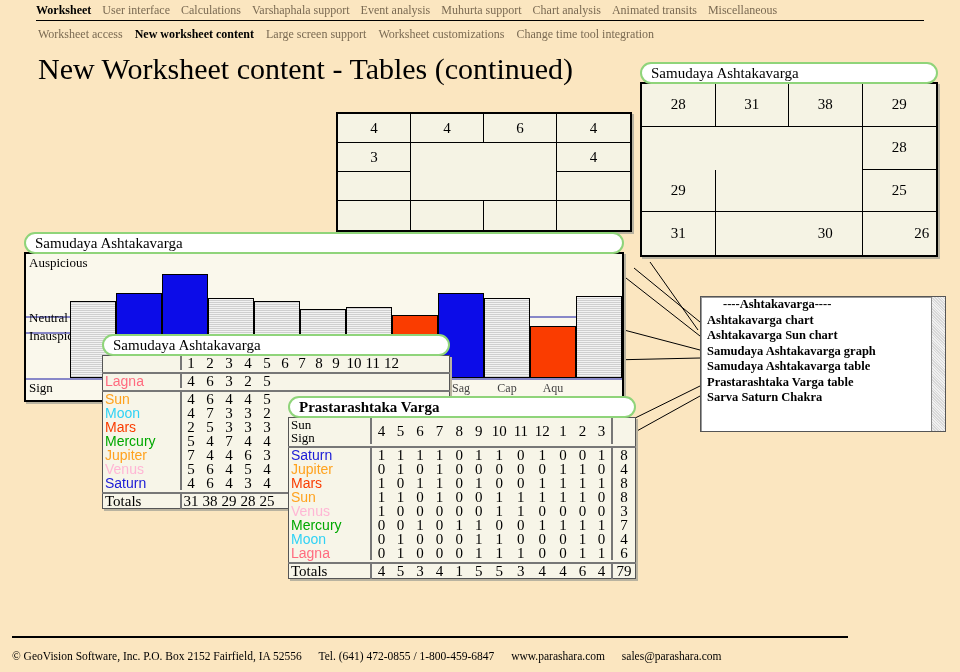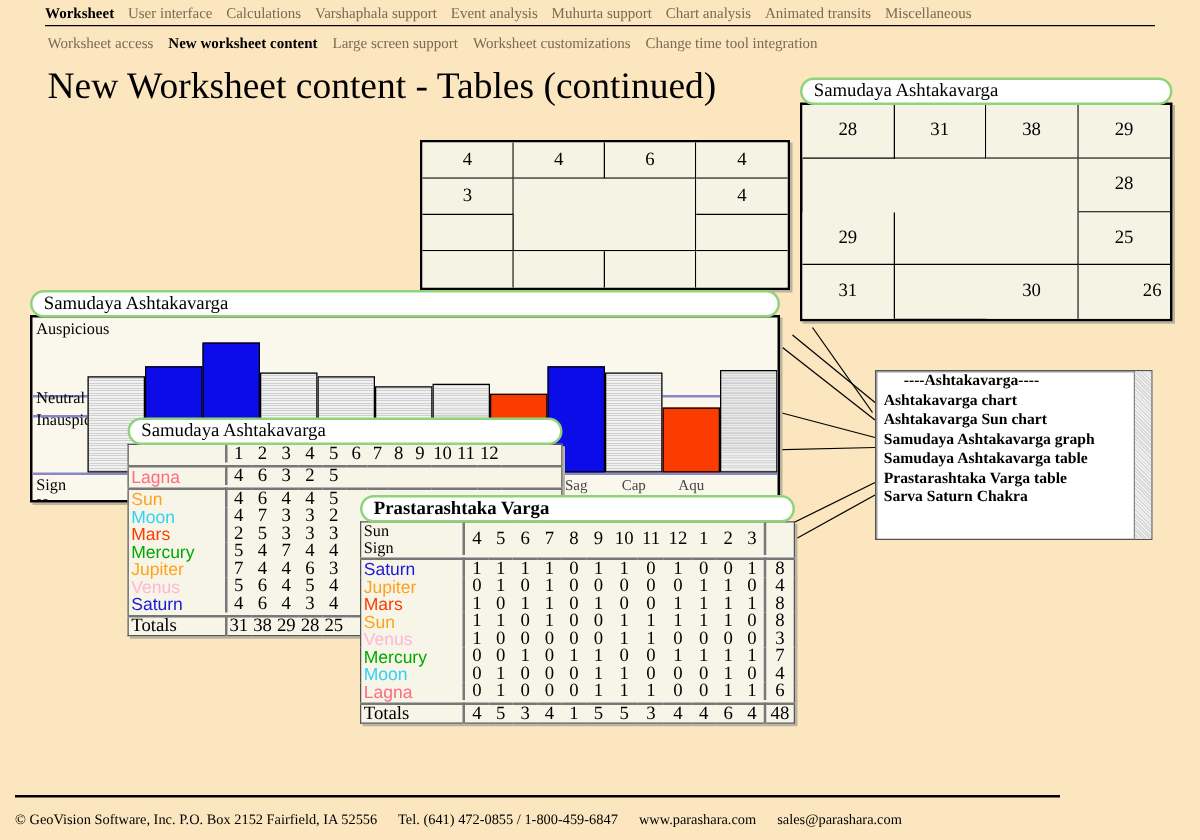"----Ashtakavarga----" #listbox { width: 222px -> 246px }
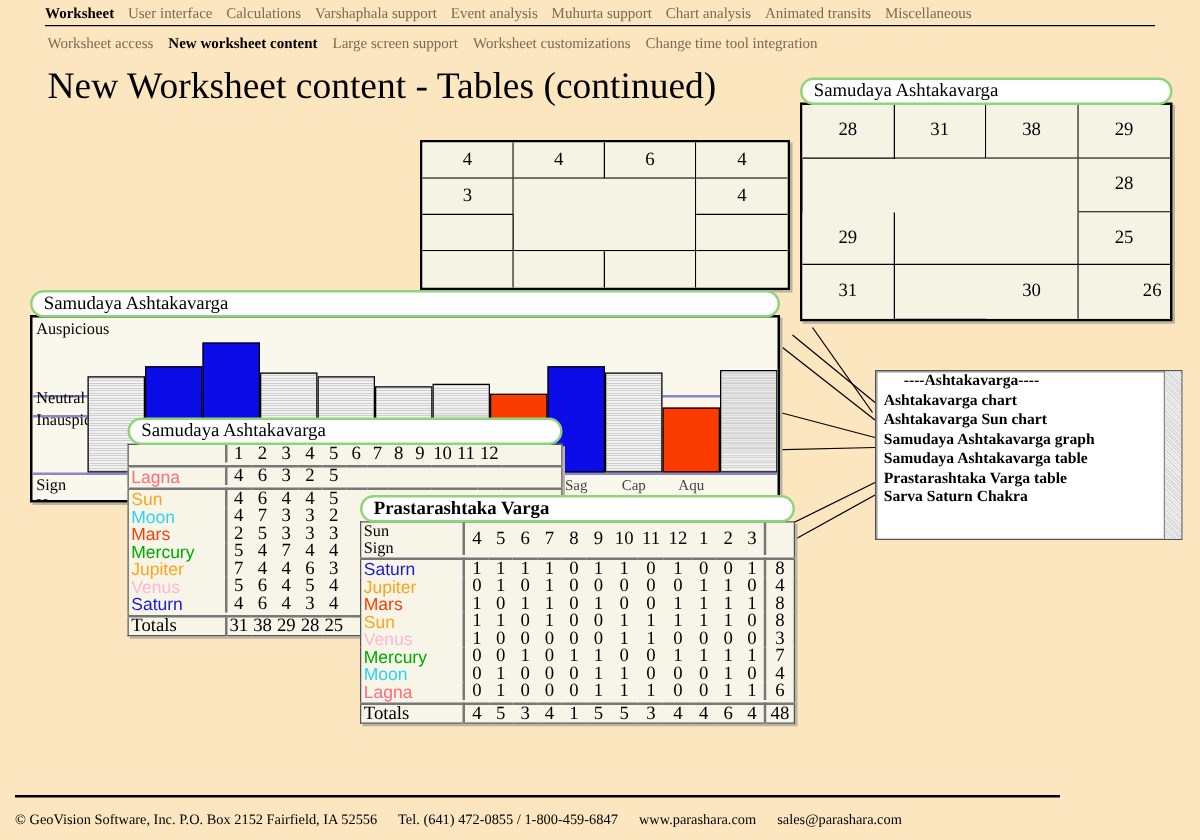"48" td.numcell { text: 48 -> 79 }
